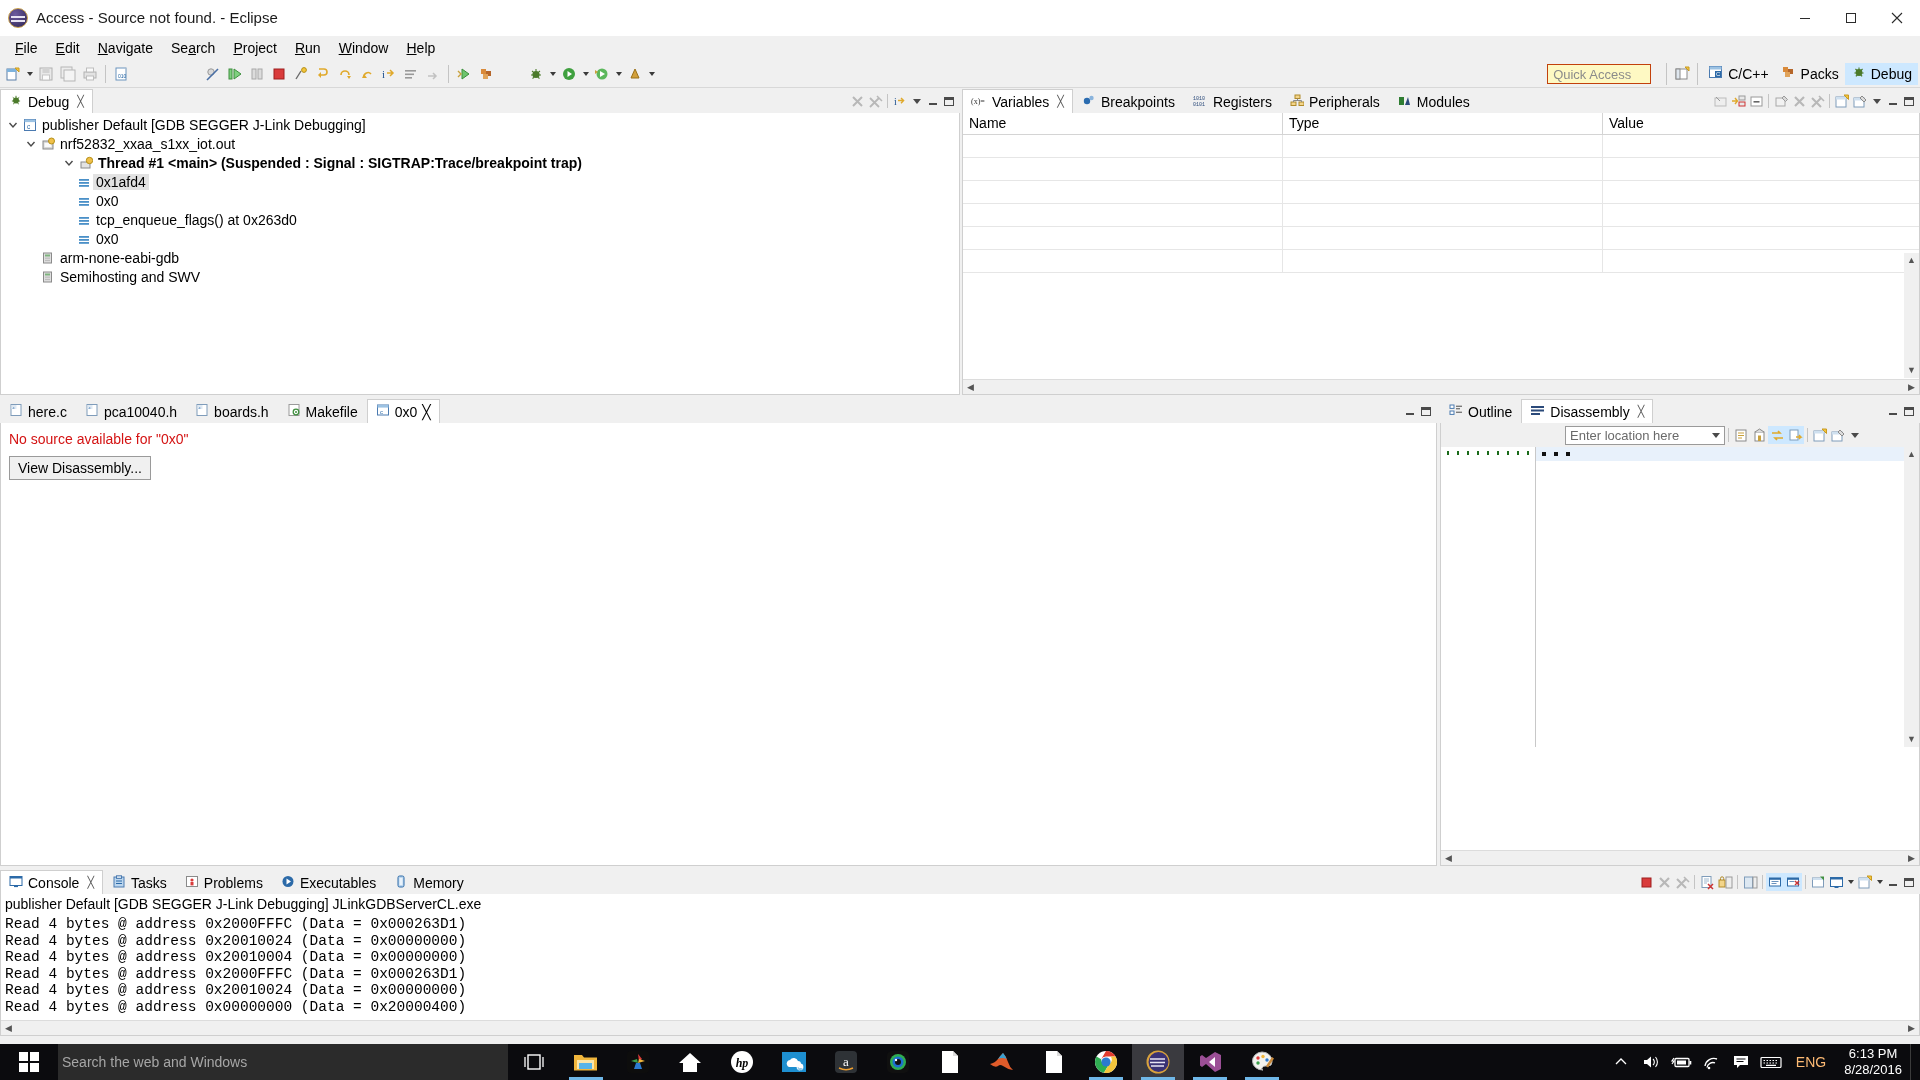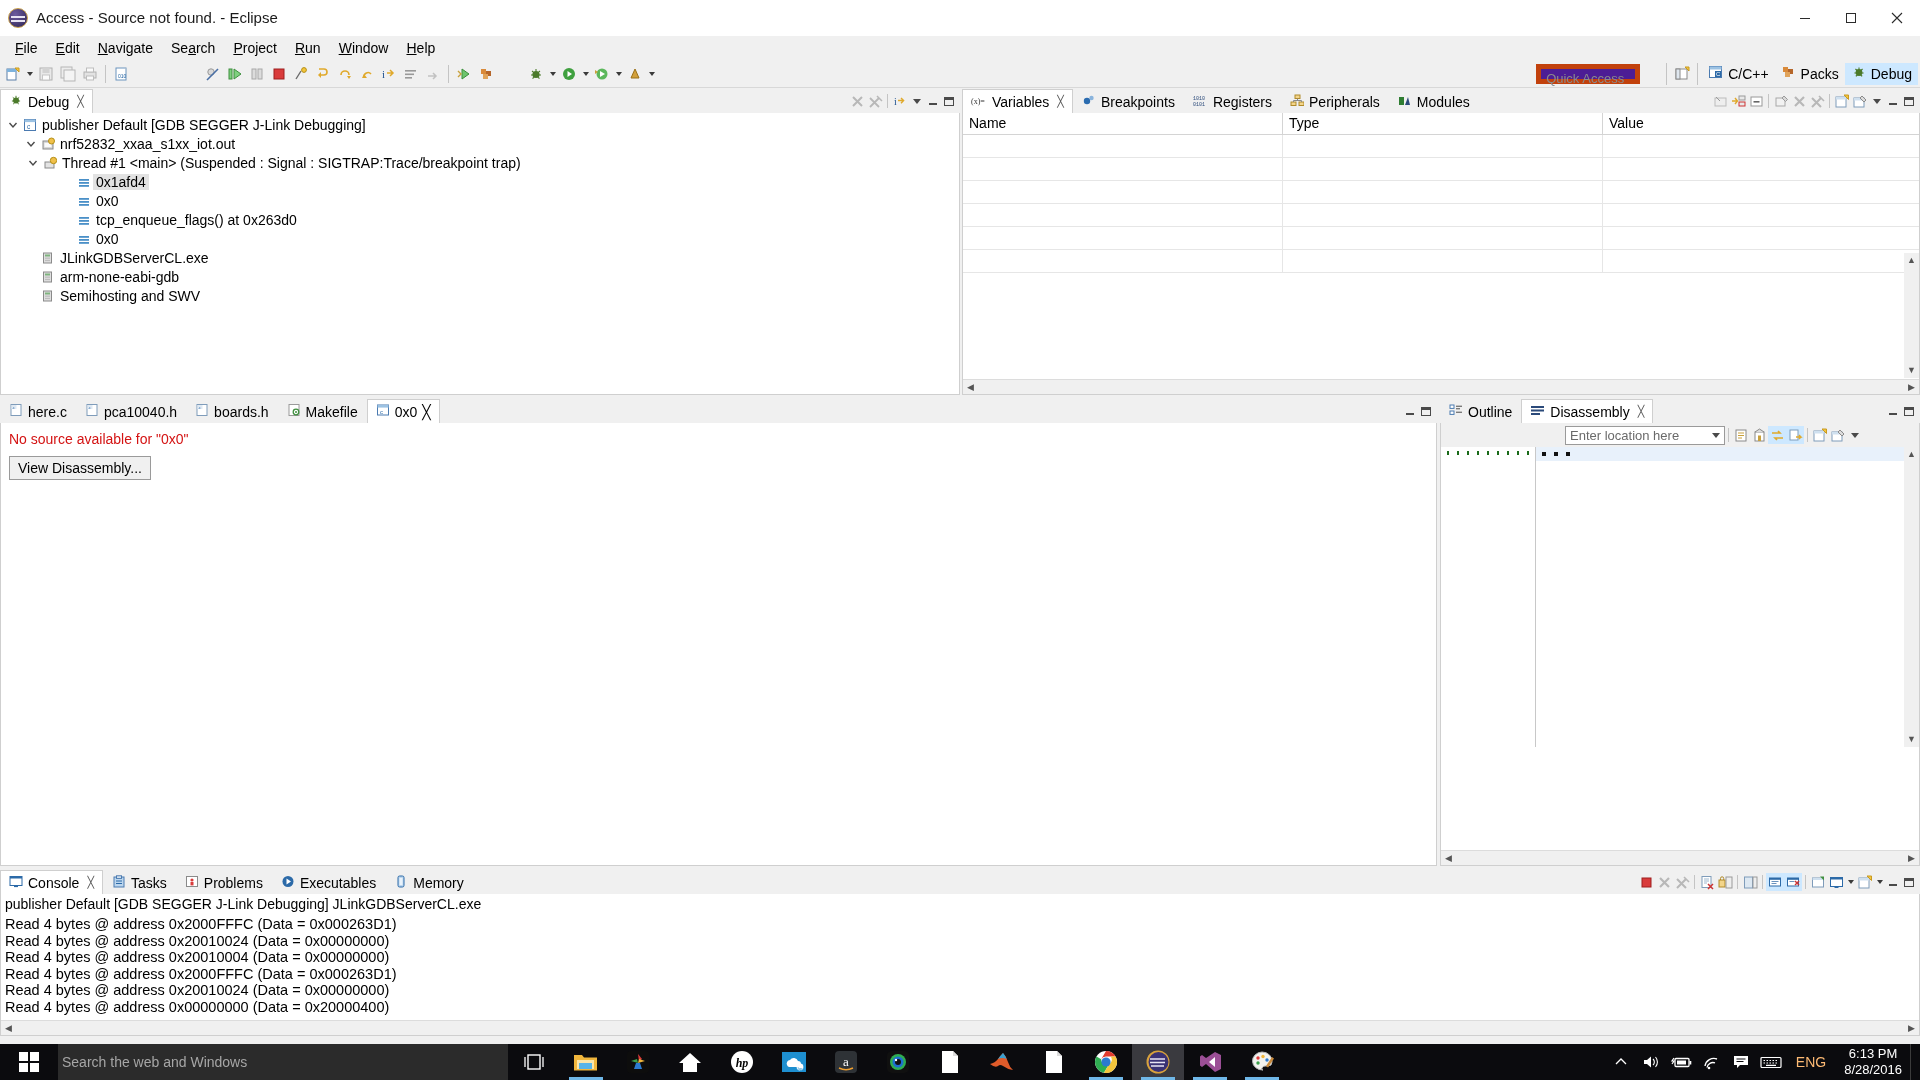"Quick Access" .quick-access { background: #4c1d95 -> #fef9c3; border: 5px solid #c2410c -> 1px solid #c2410c; margin-right: 22px -> 11px }
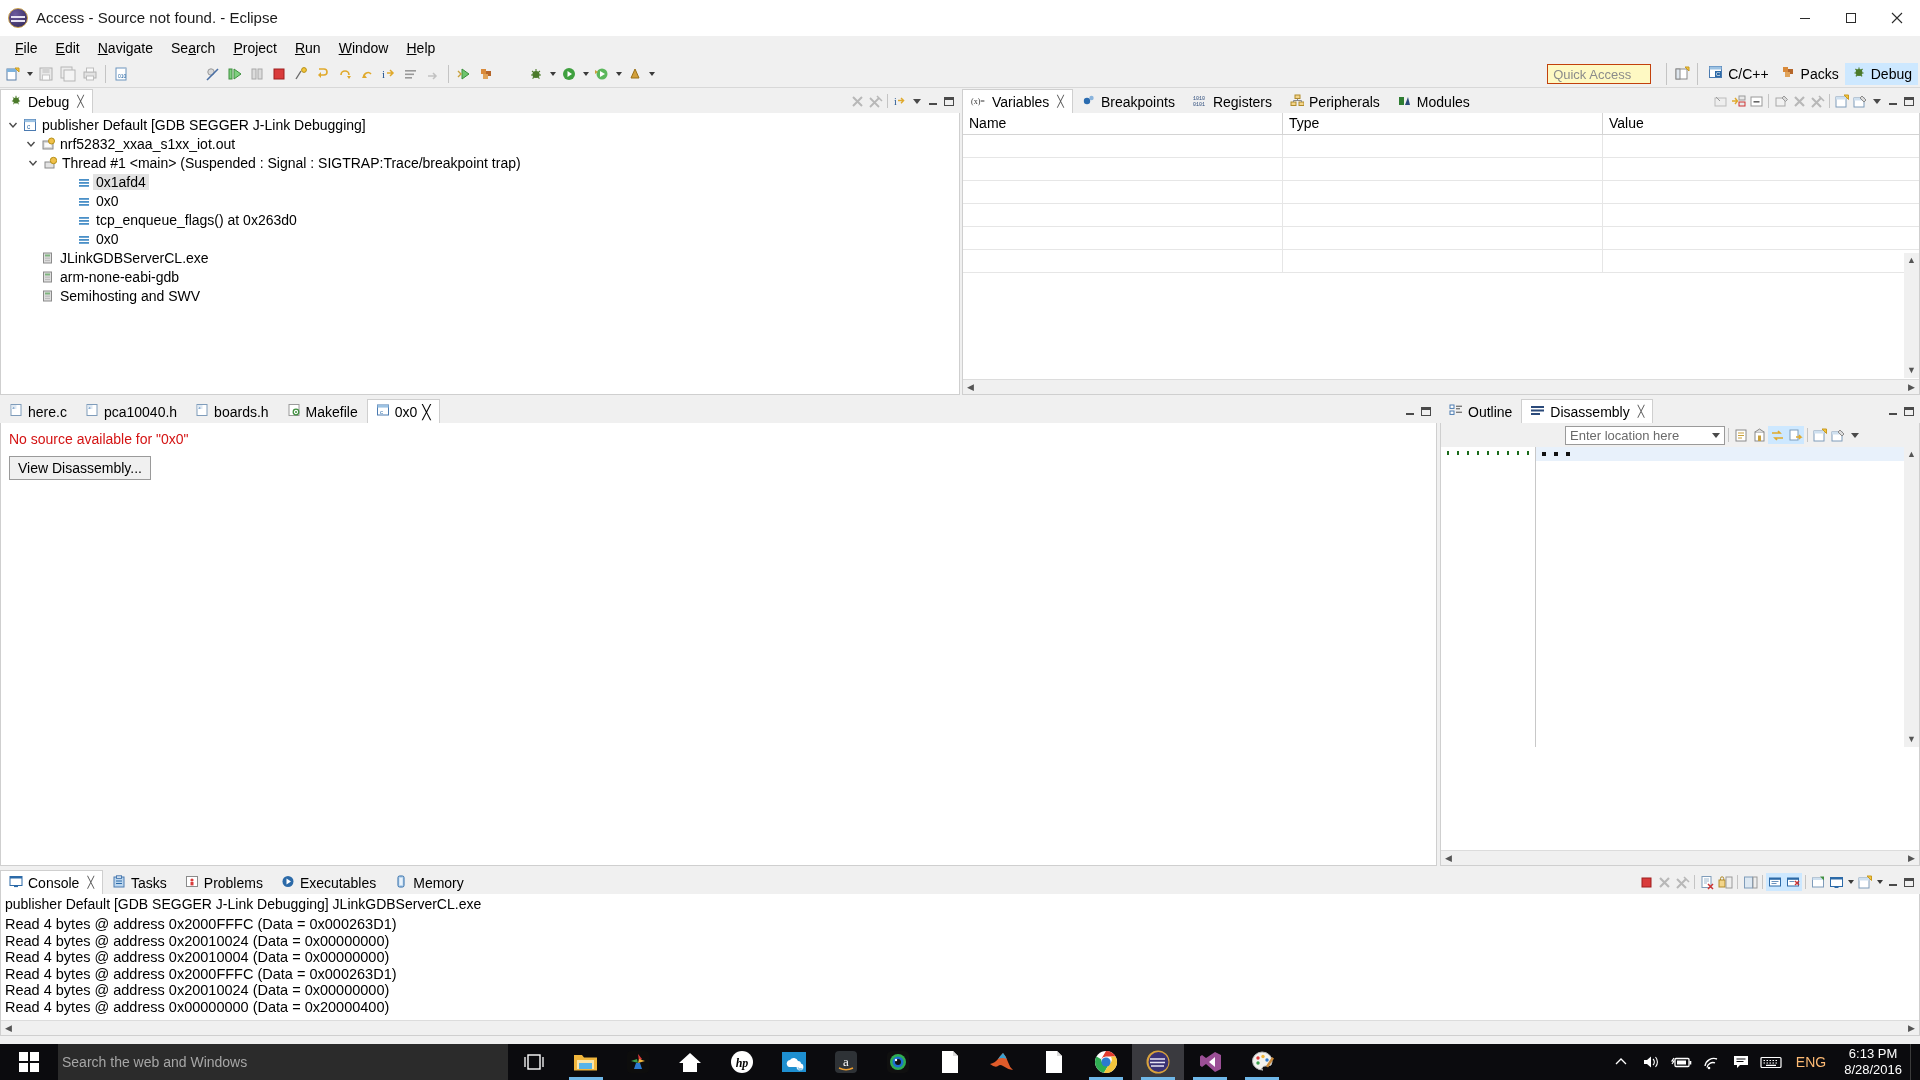"Thread #1 <main> (Suspended :" div.tree-row { font-weight: none -> bold; padding-left: 24px -> 60px }
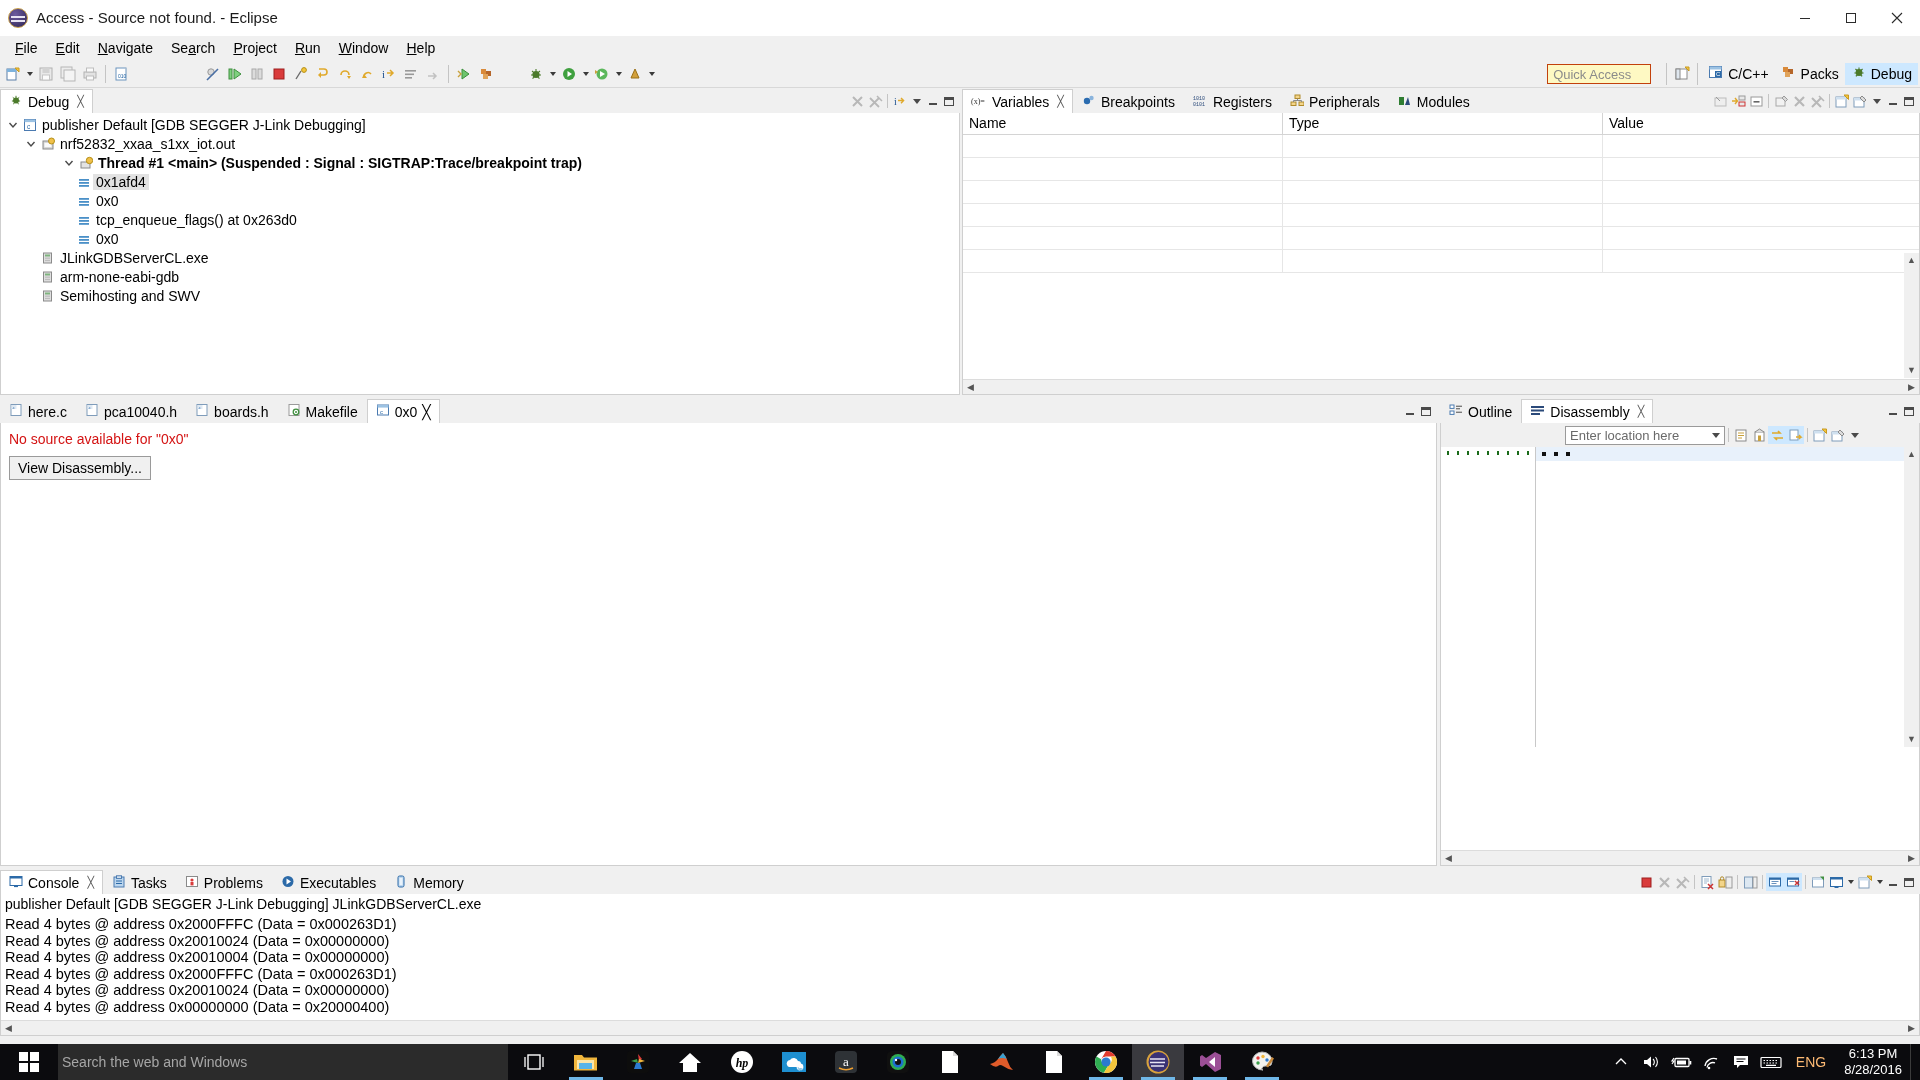"JLinkGDBServerCL.exe" div.tree-row { html: <div> <span></span> <span> <svg> <rect></rect> <rect></rect> <rect></rect> <rect></rect> </svg> </span> <span>JLinkGDBServerCL.exe</span> </div> -> none }
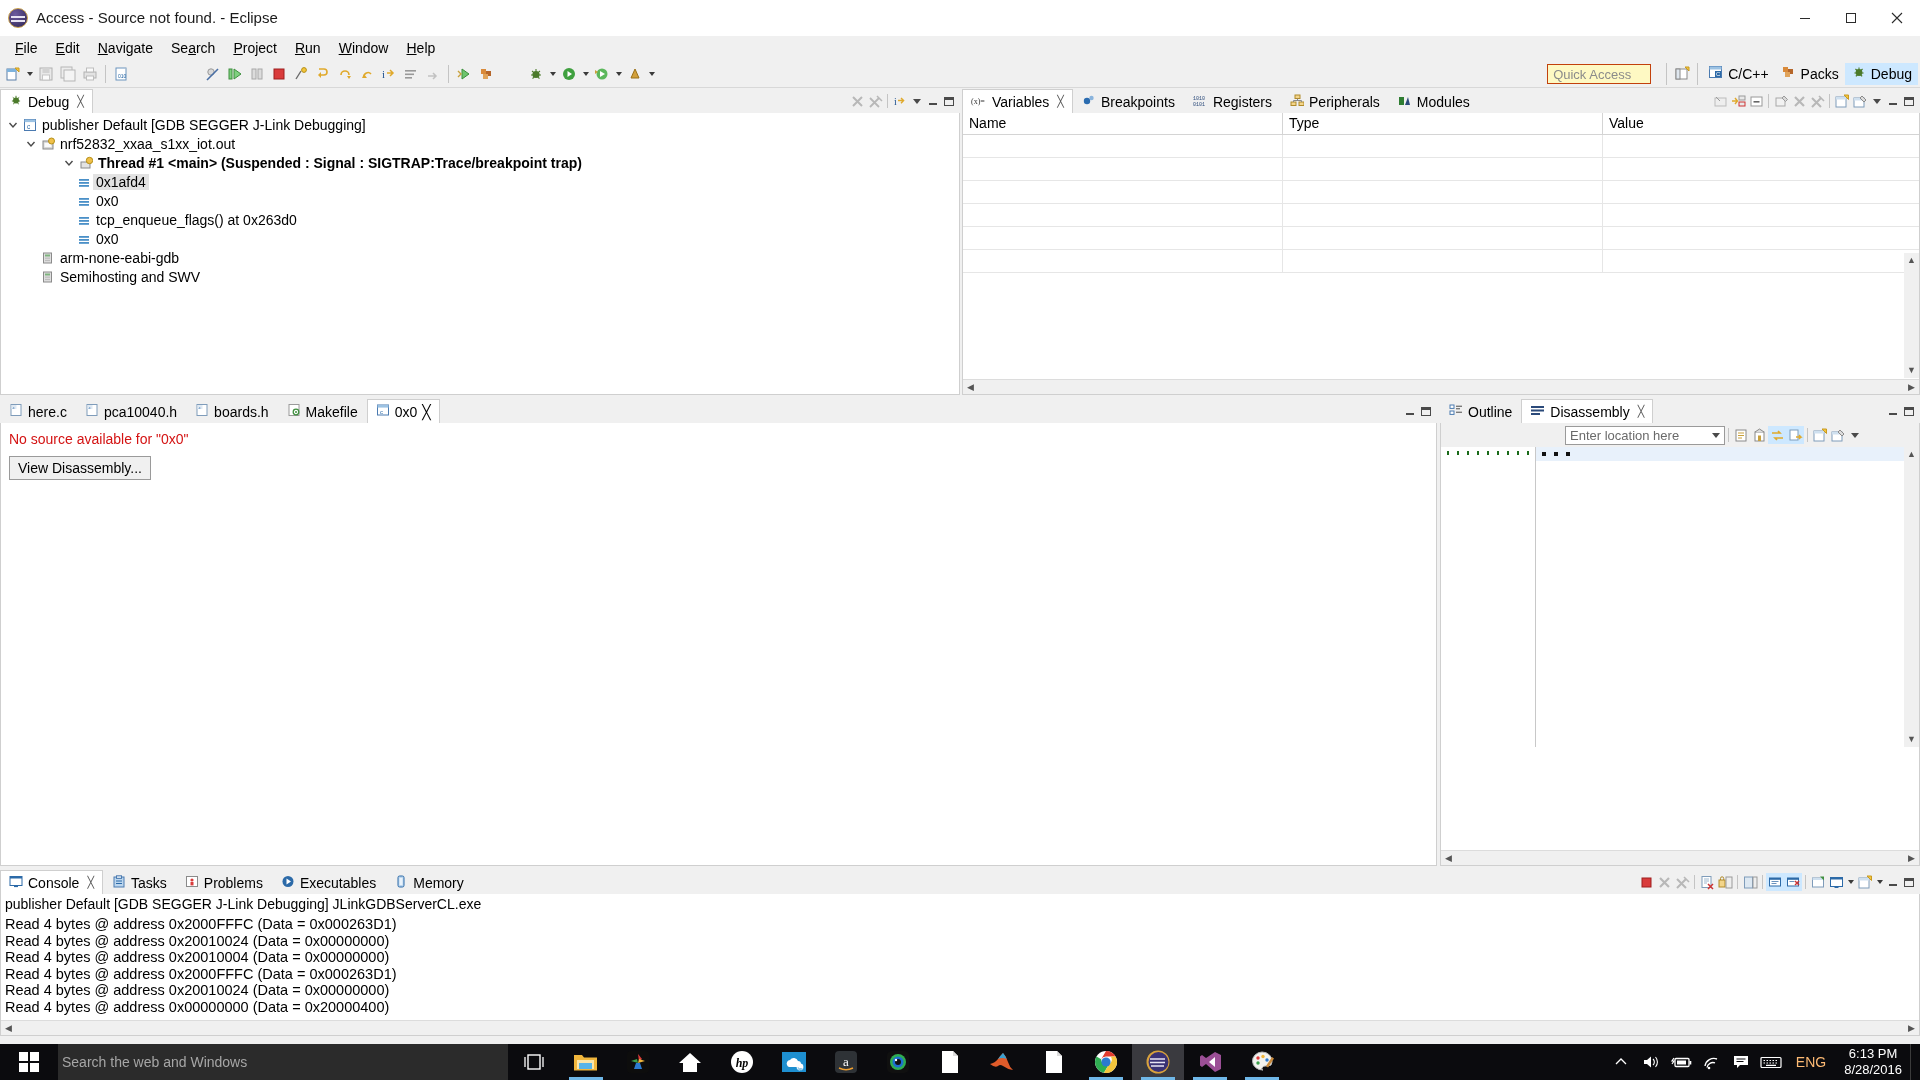"Read 4 bytes @ address" .con-body { font-family: Liberation Sans, sans-serif -> Liberation Mono, monospace }
